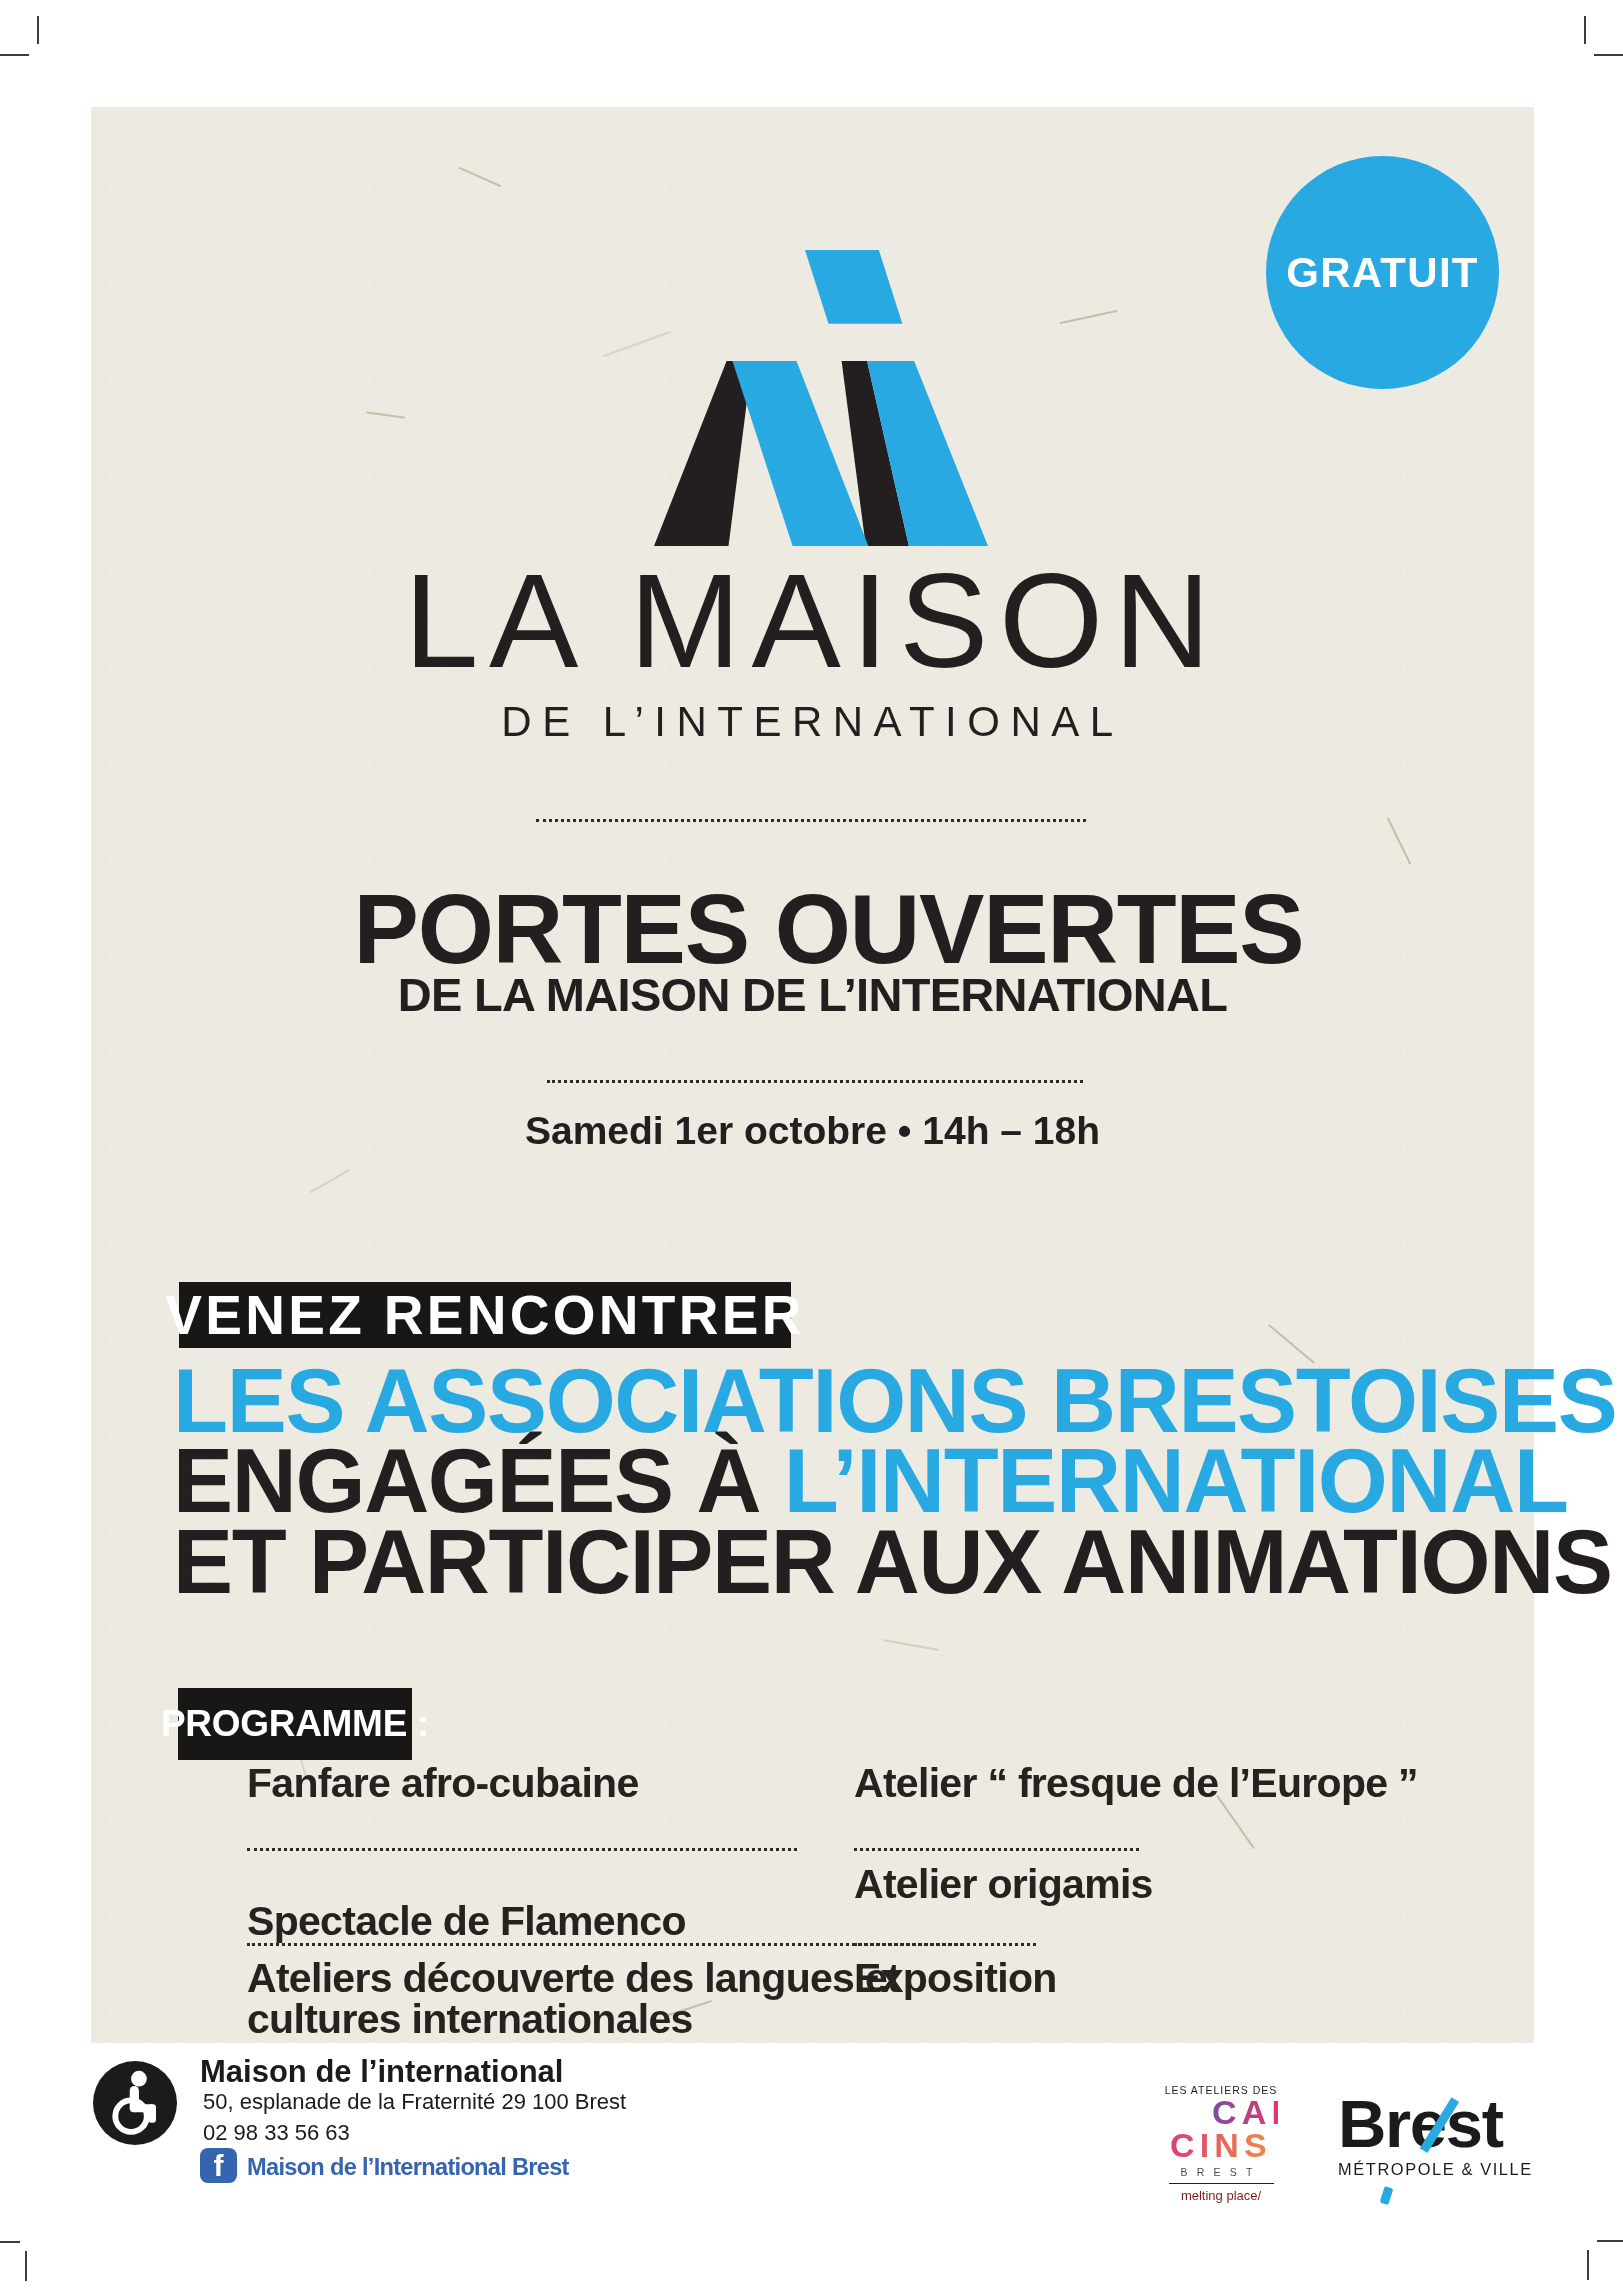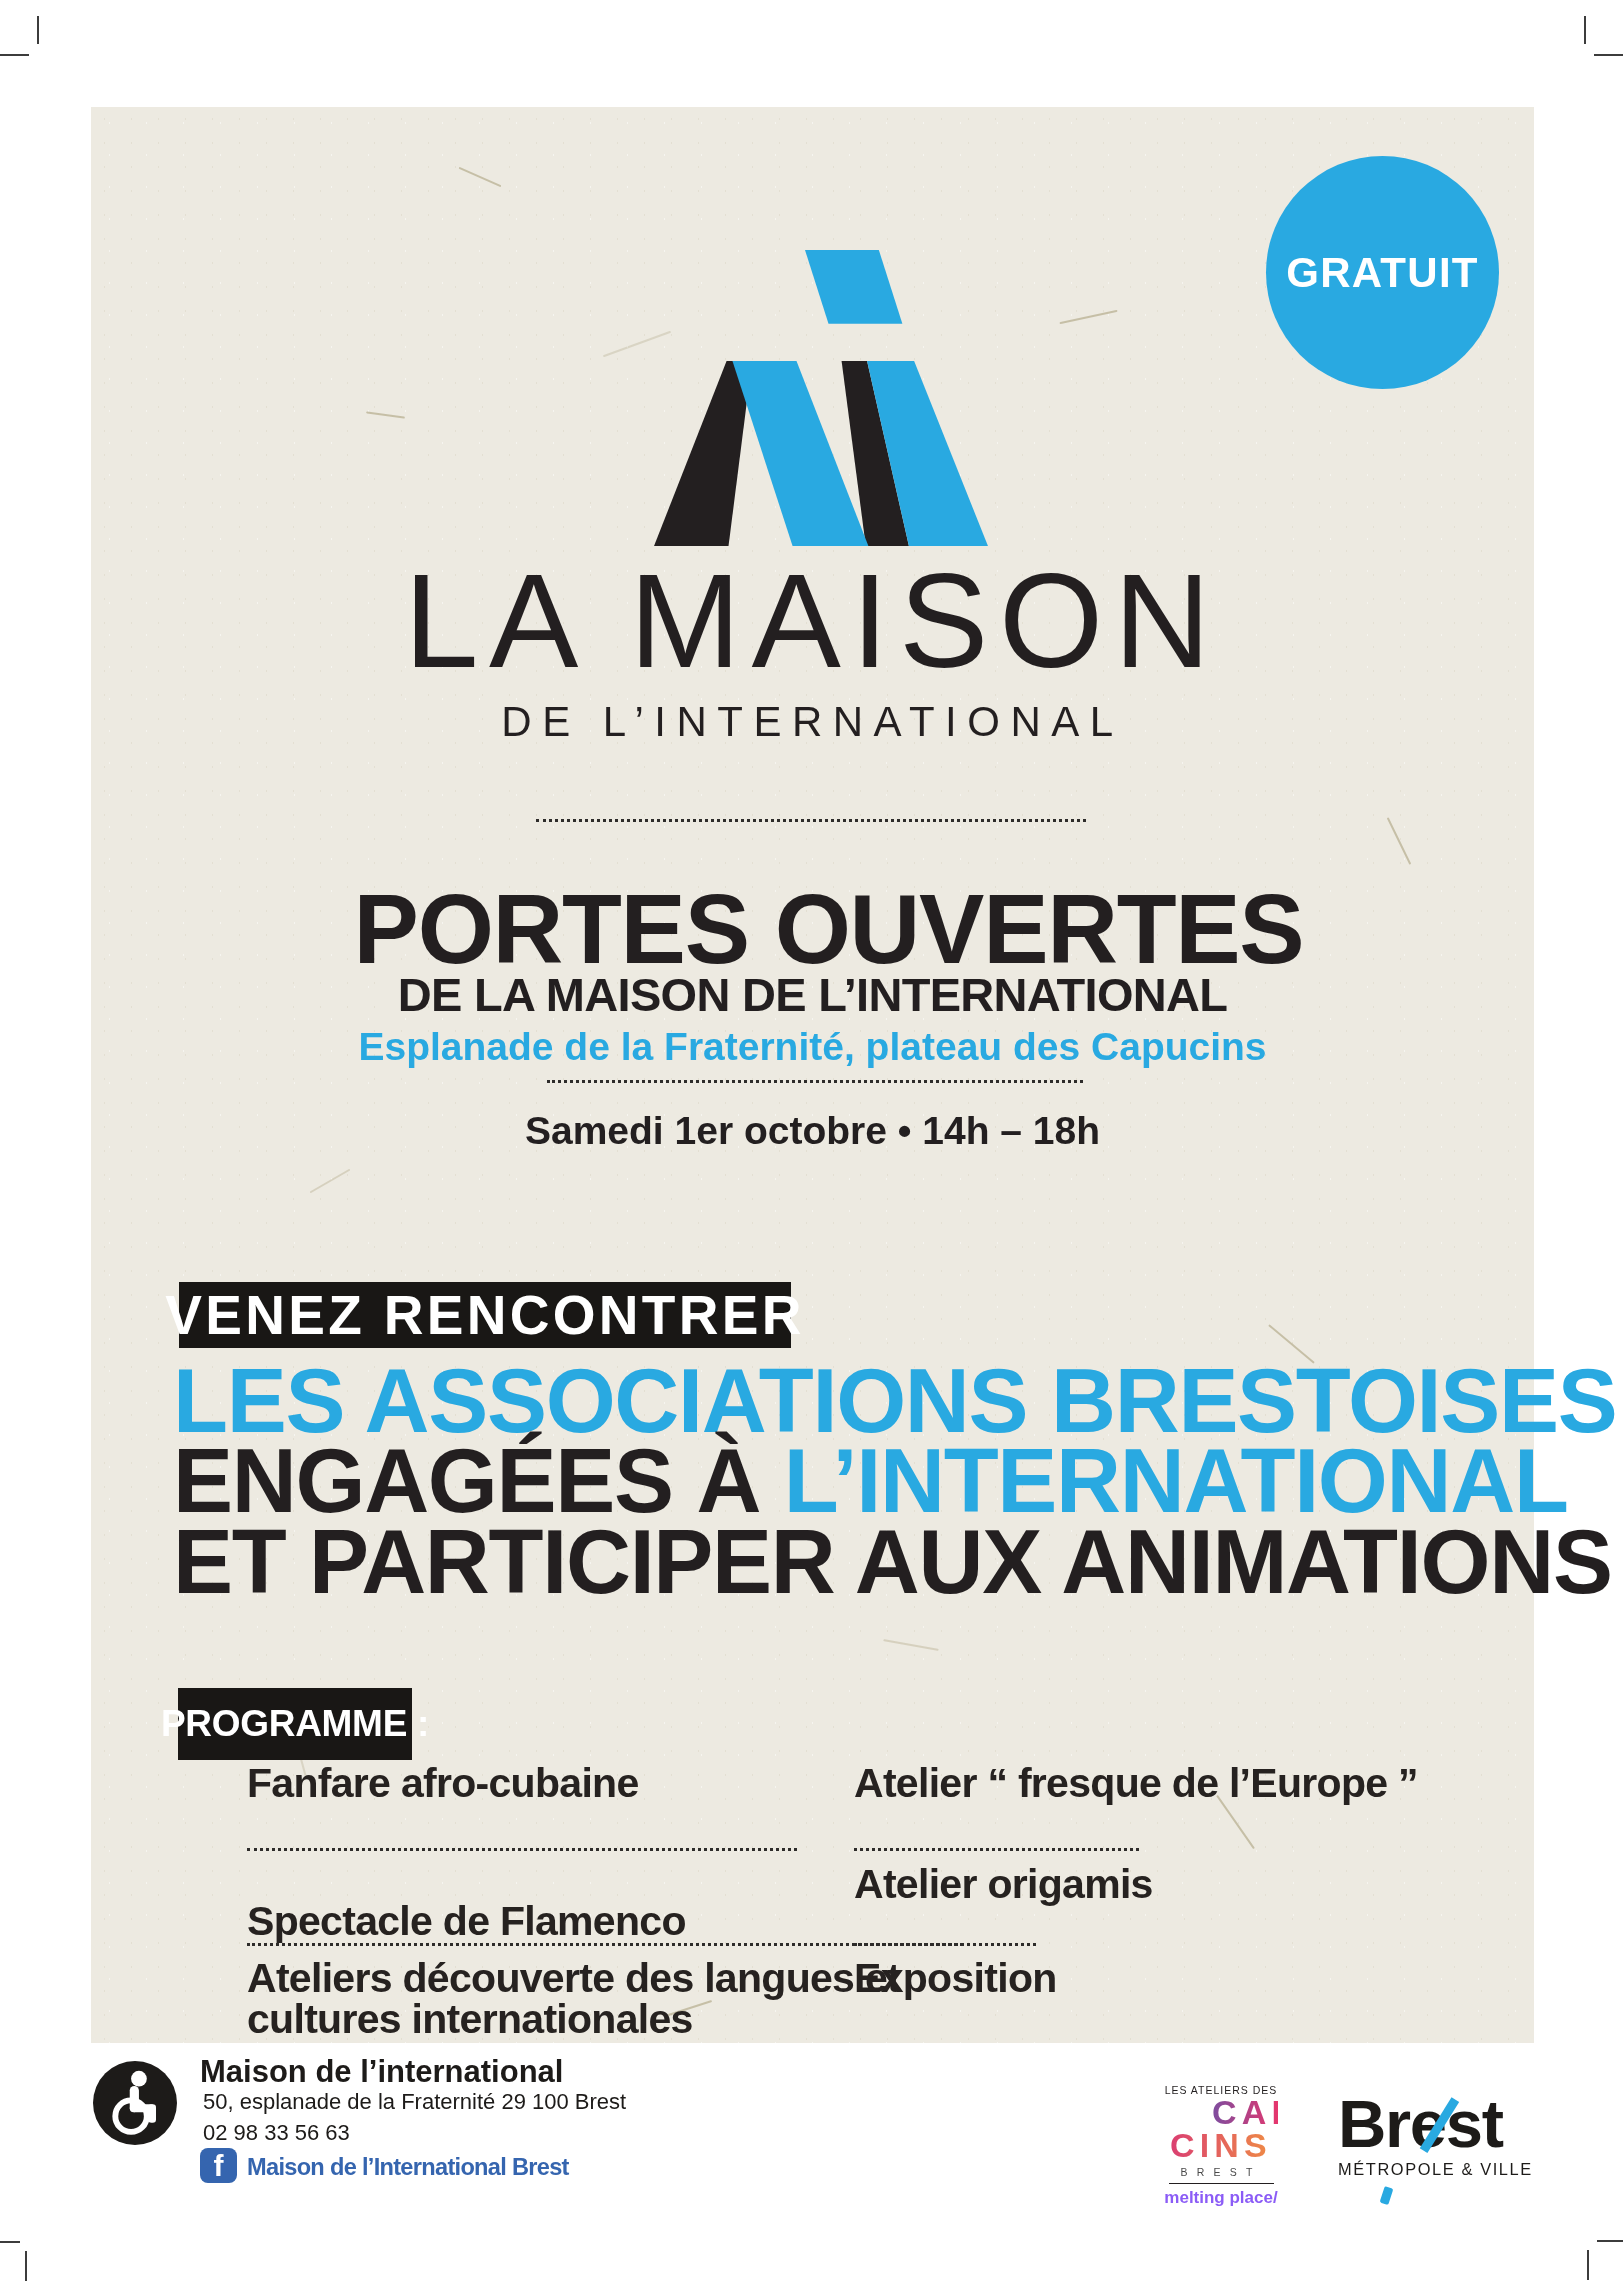"Esplanade de la Fraternité, plateau" div.abs { html: <div>Esplanade de la Fraternité, plateau des Capucins</div> -> none }
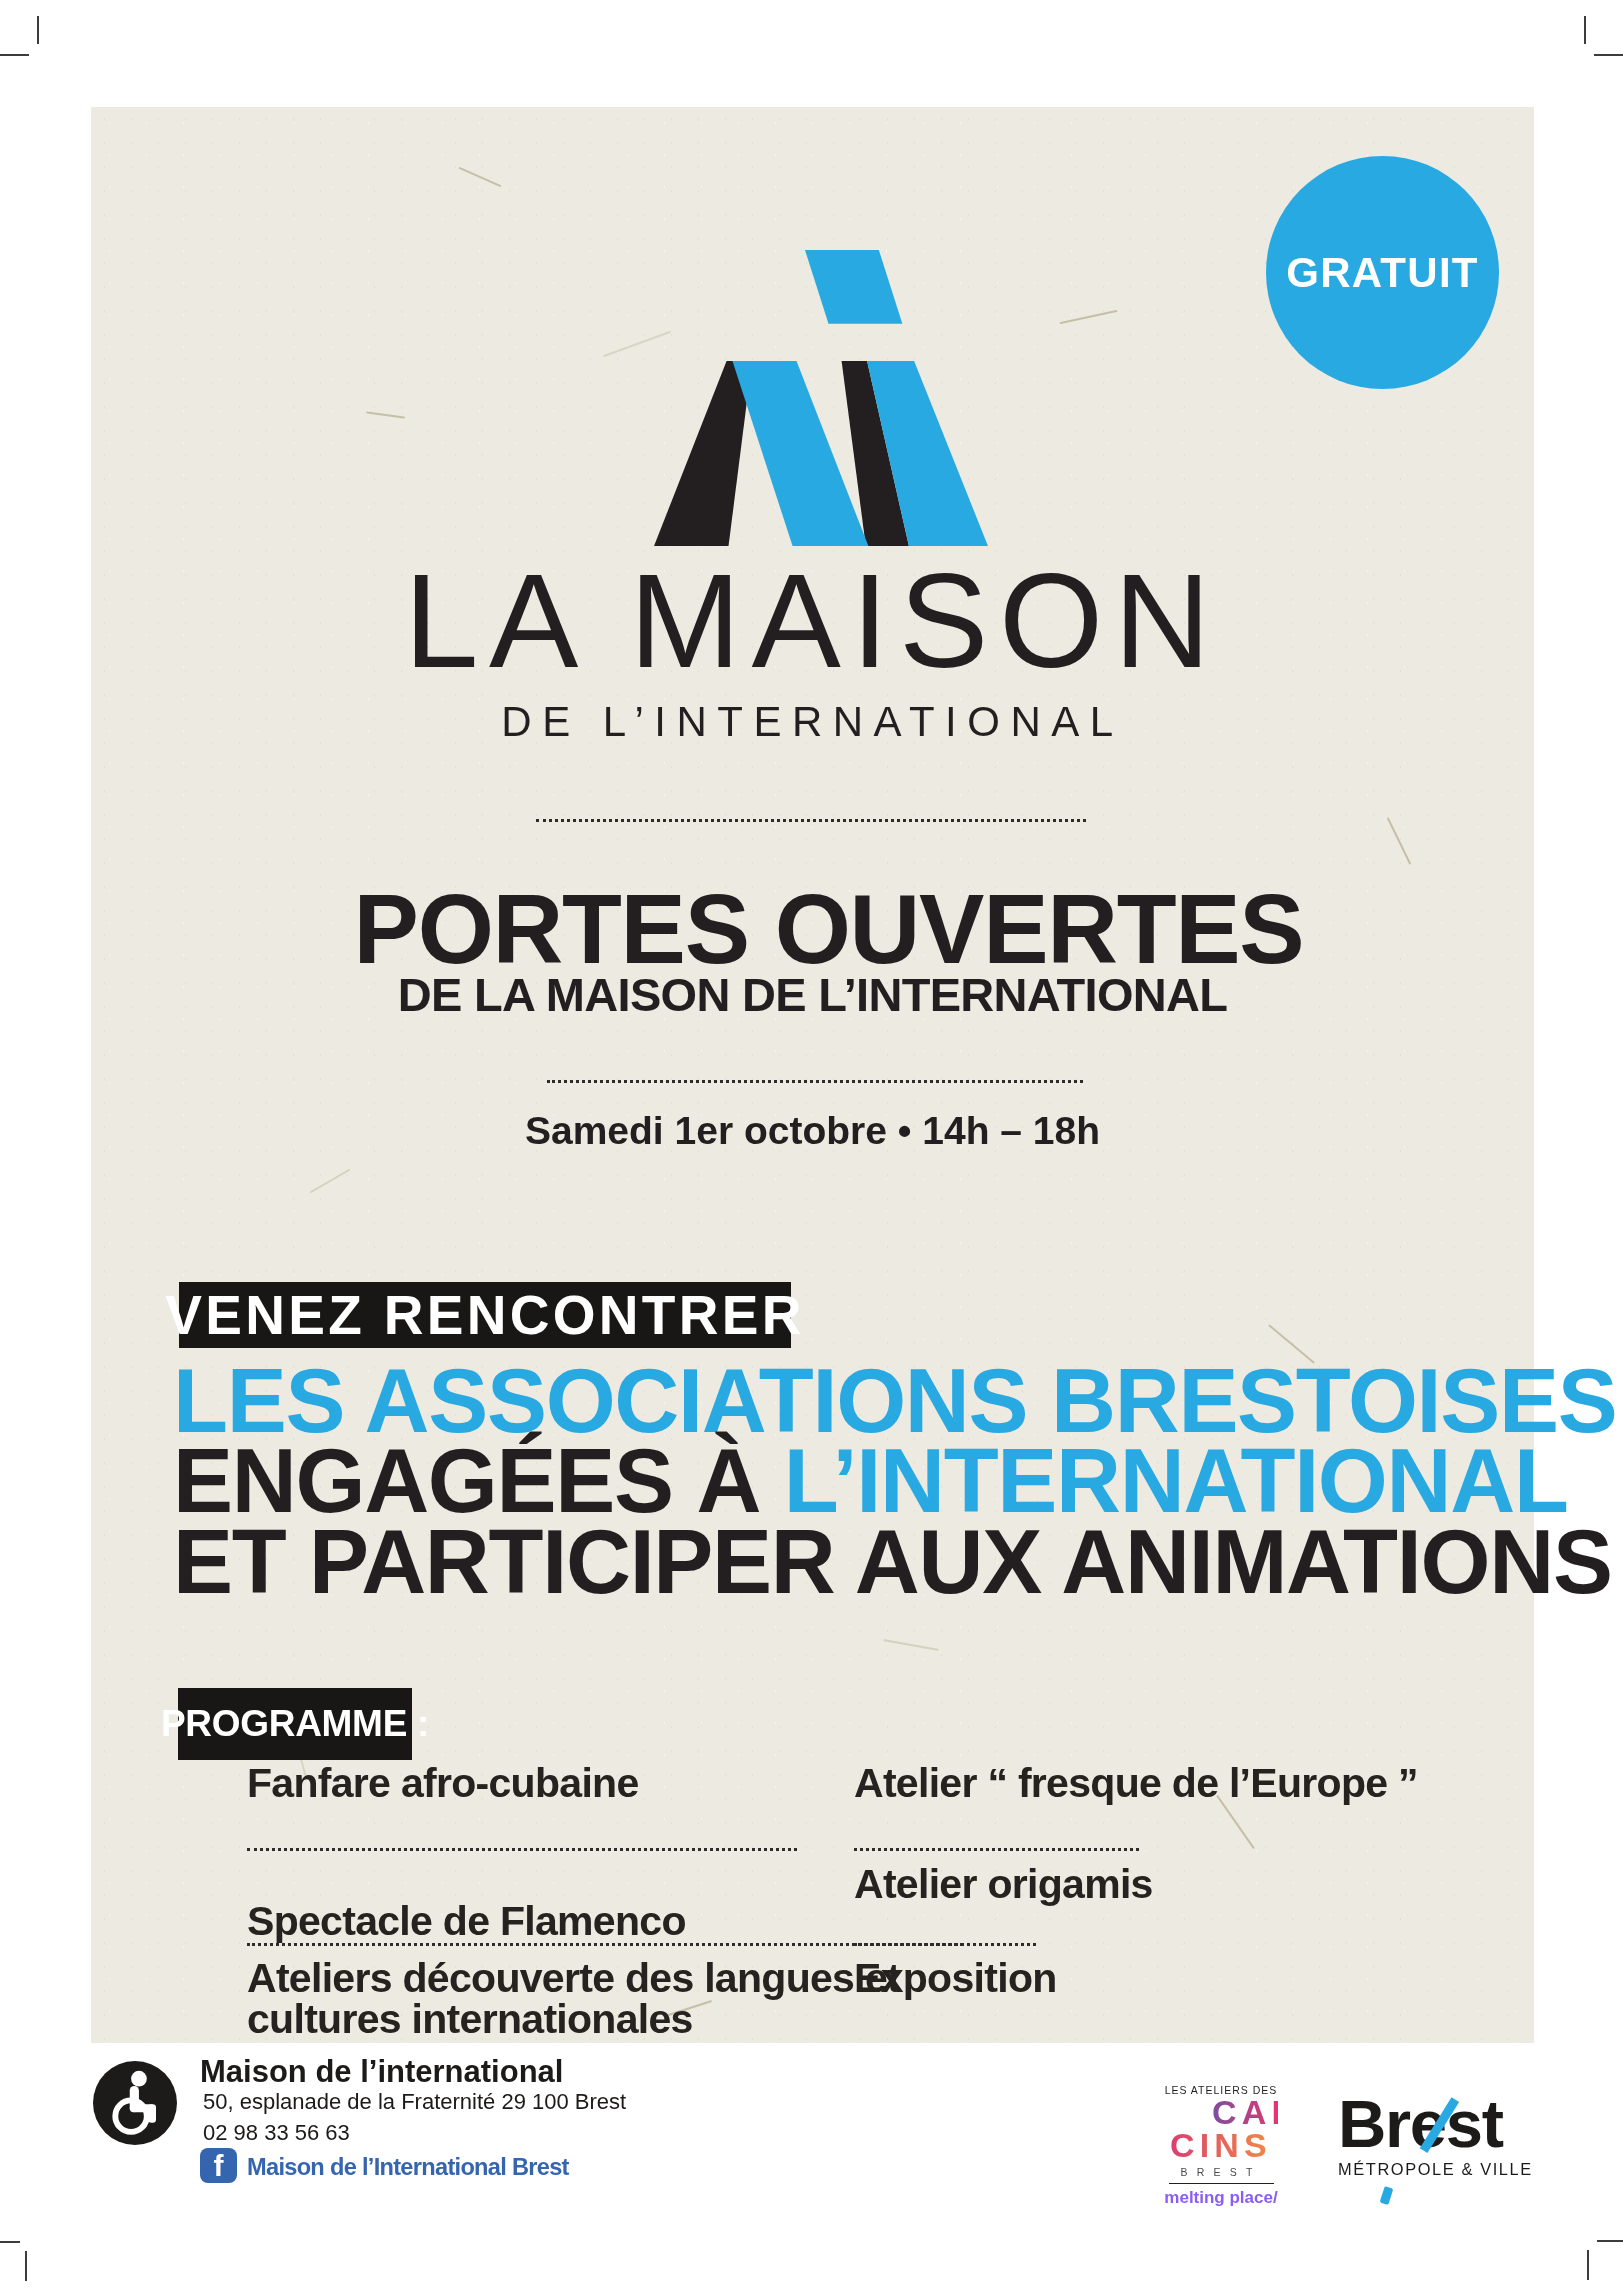"melting place/" .cap-tag { color: #8b5cf6 -> #7f1d1d; font-size: 17px -> 13px; font-weight: 700 -> 400 }
